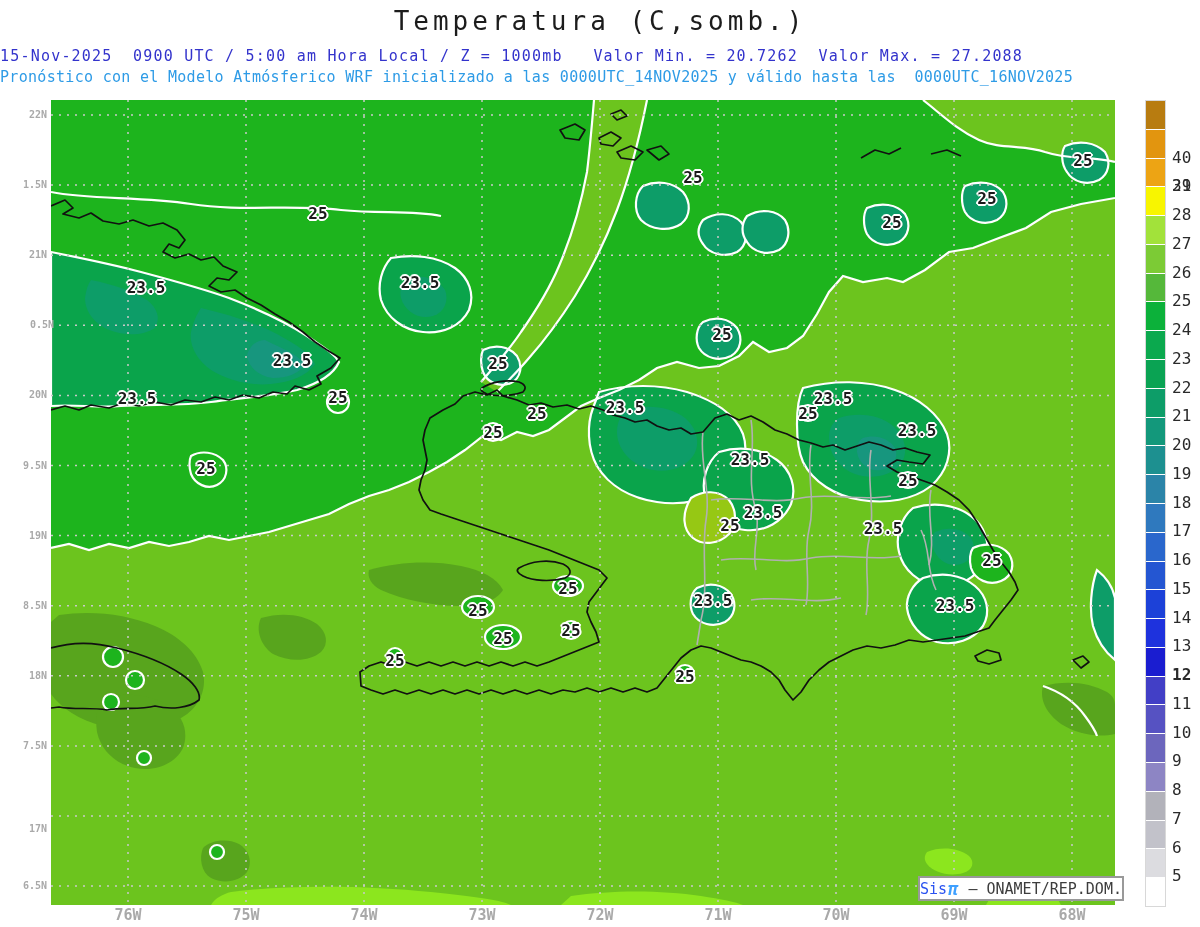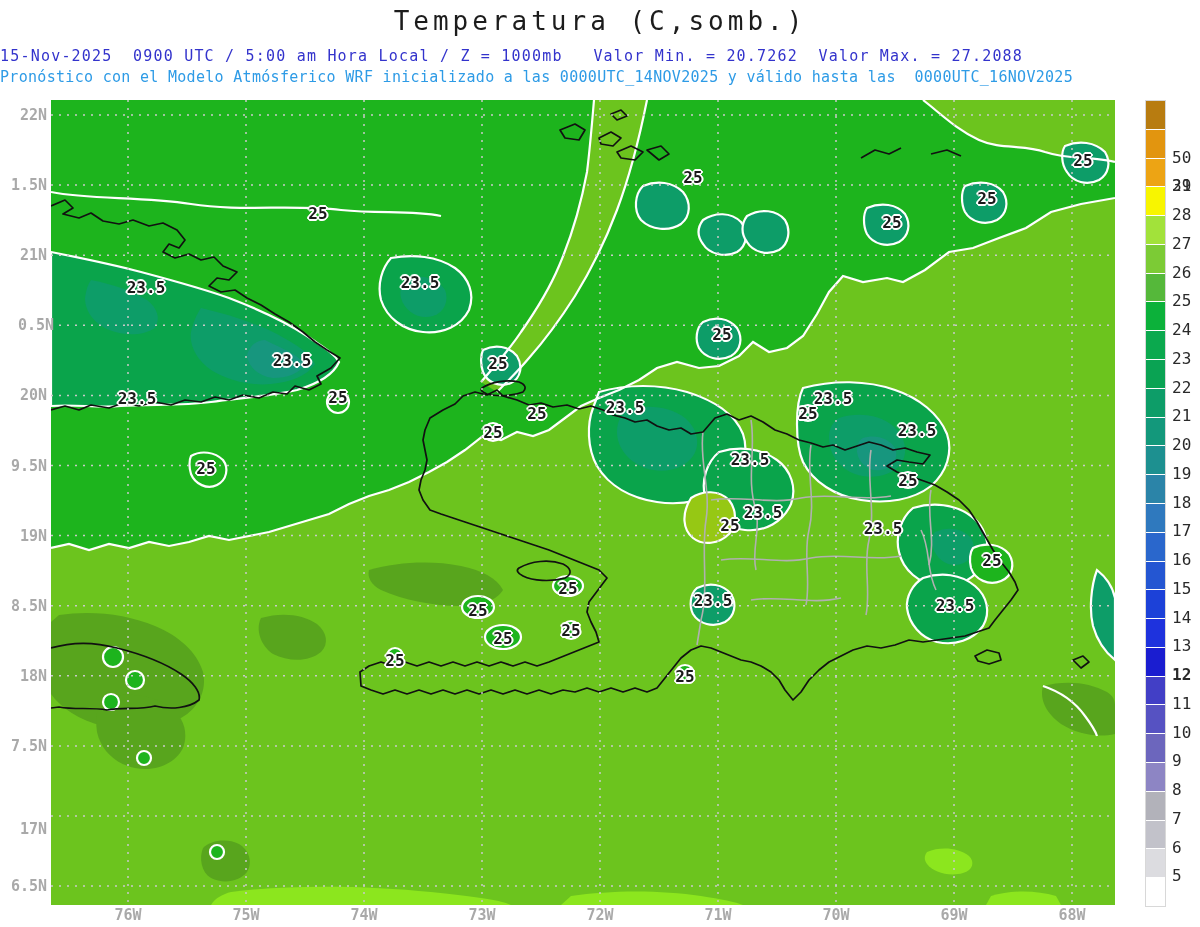"22N" .lat-label { font-size: 15px -> 10px }
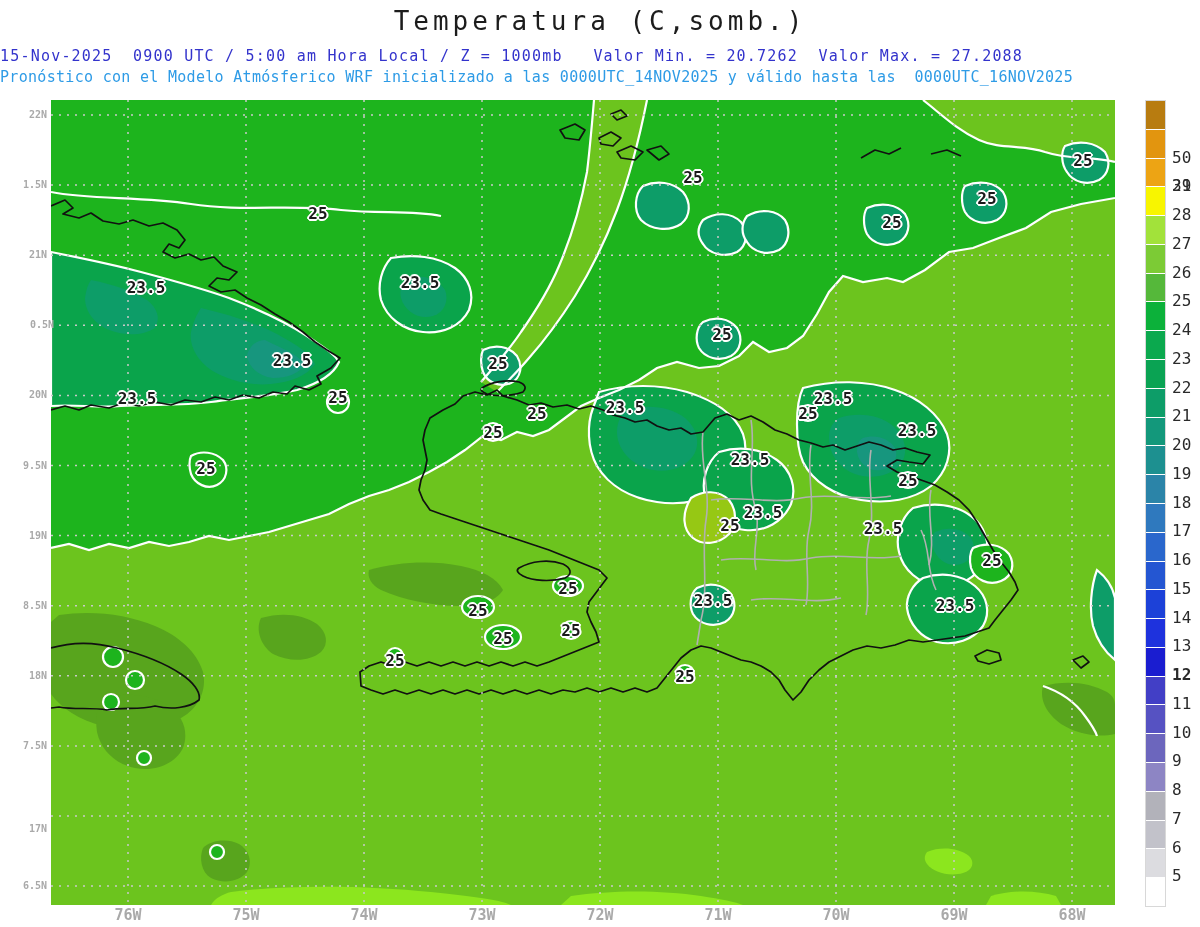"50" div.cbar-label { text: 50 -> 40 }
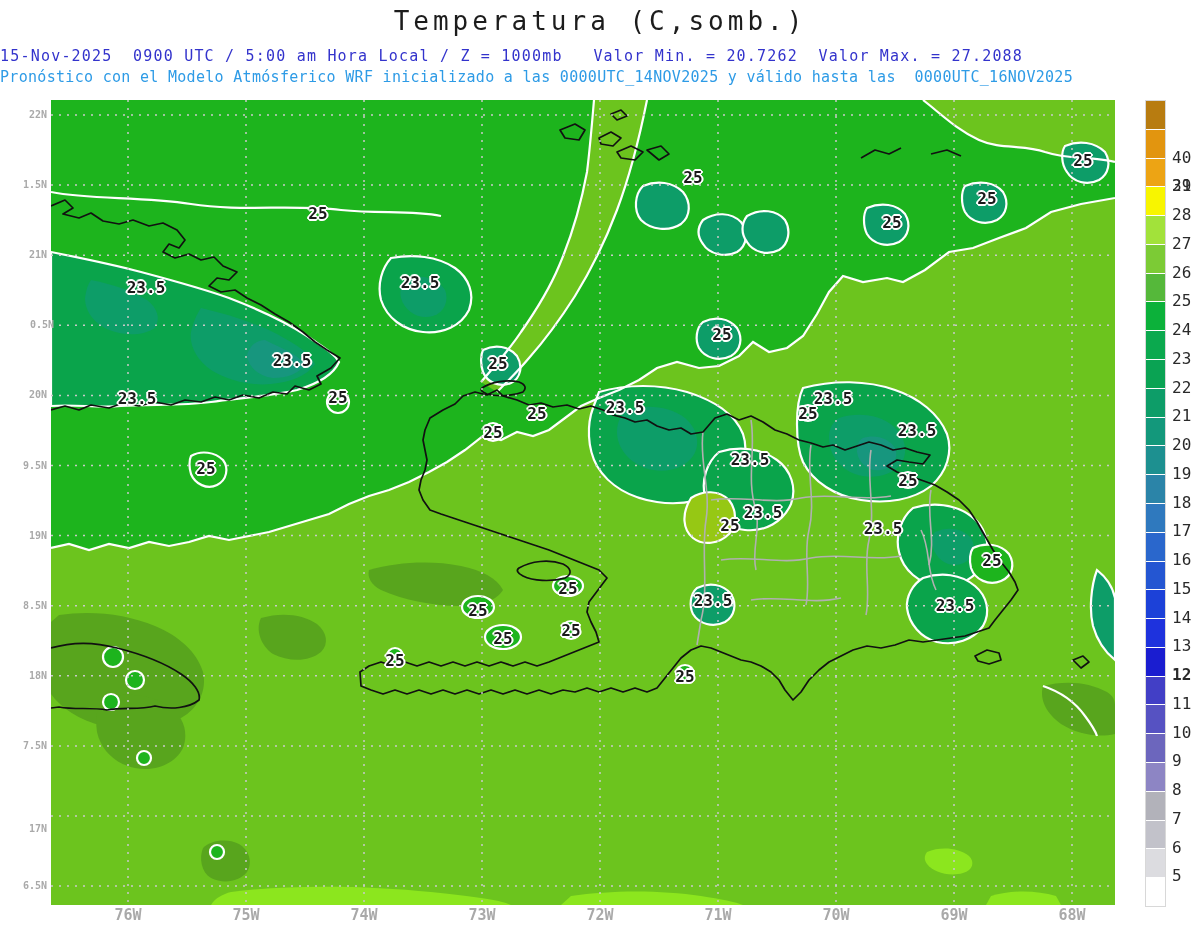"Sis" div.wm { html: none -> <div> <span>Sis</span> <span>π</span> <span> – ONAMET/REP.DOM.</span> </div> }
